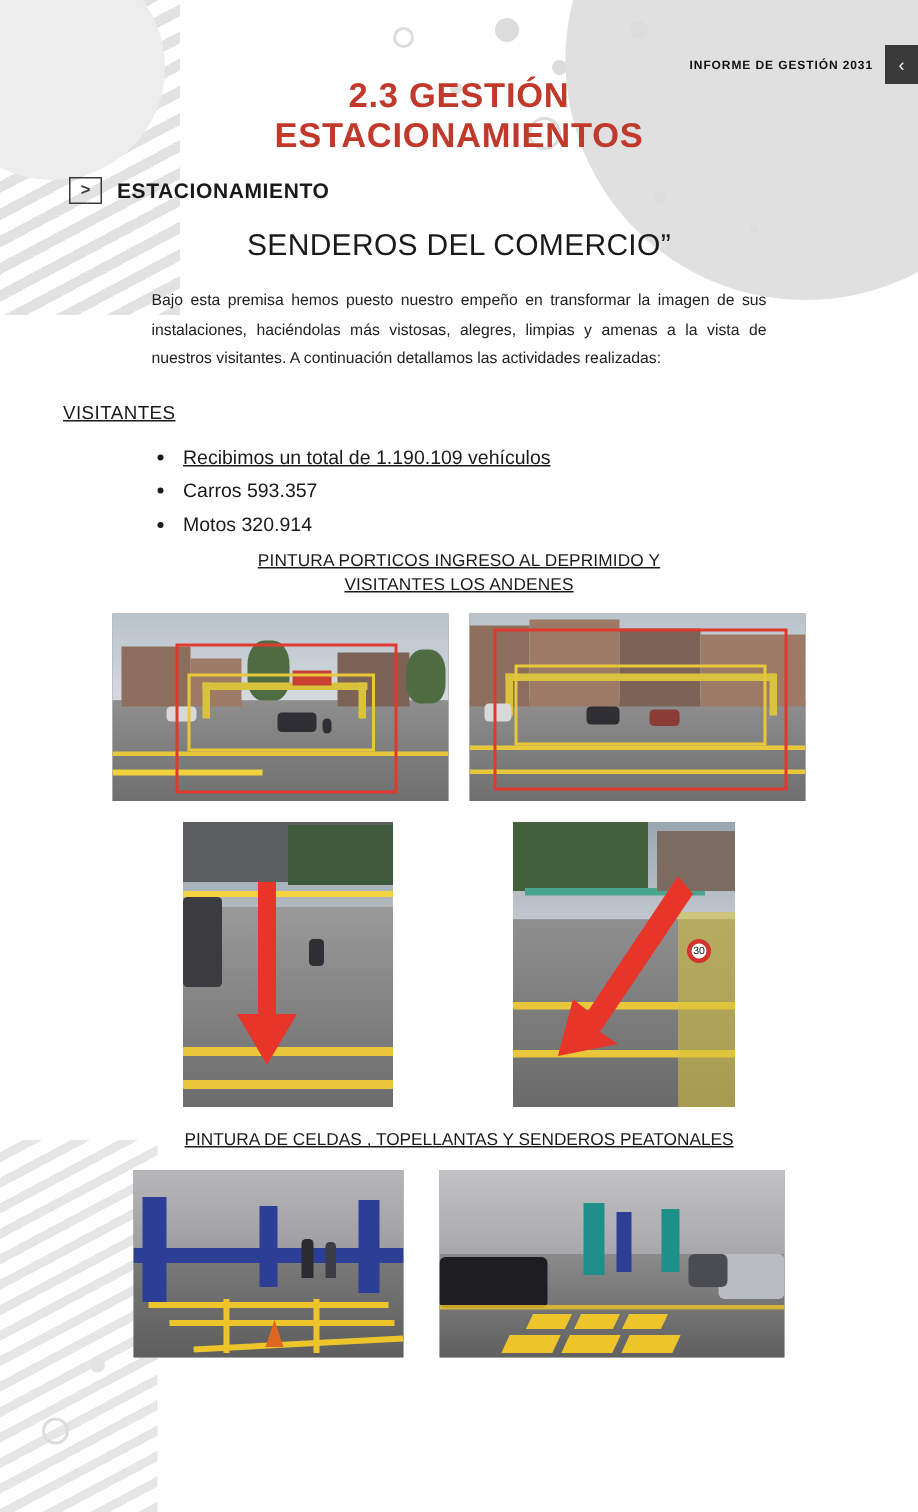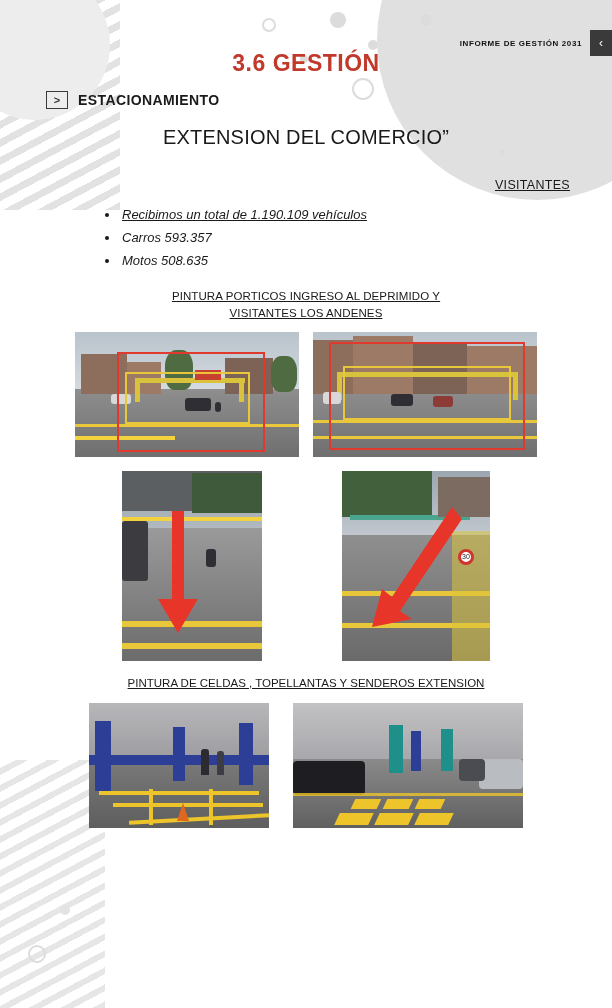"3.6 GESTIÓN" span { text: 3.6 -> 2.3 }
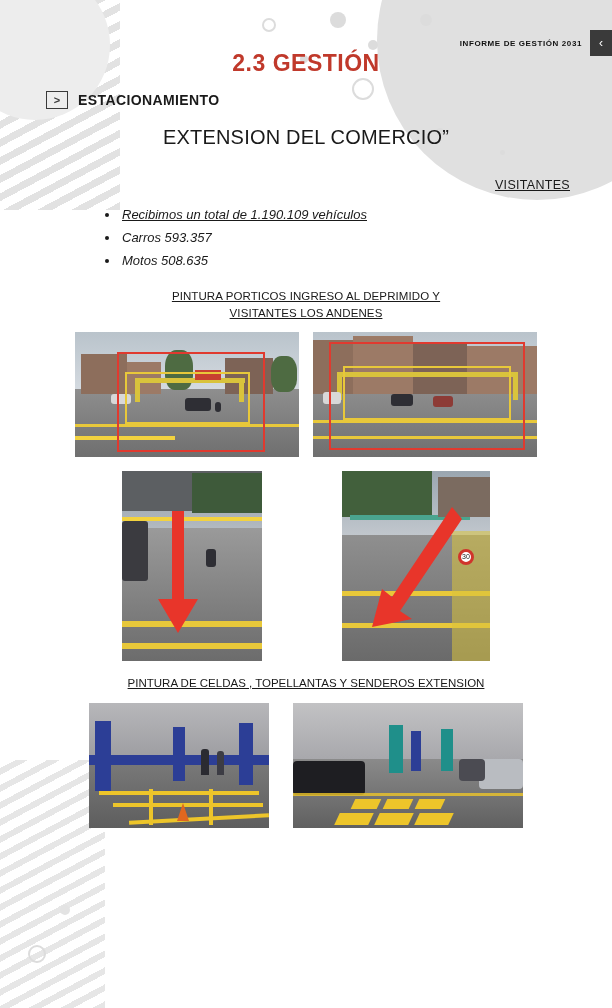"ESTACIONAMIENTOS" span.l2 { html: none -> <span>ESTACIONAMIENTOS</span> }
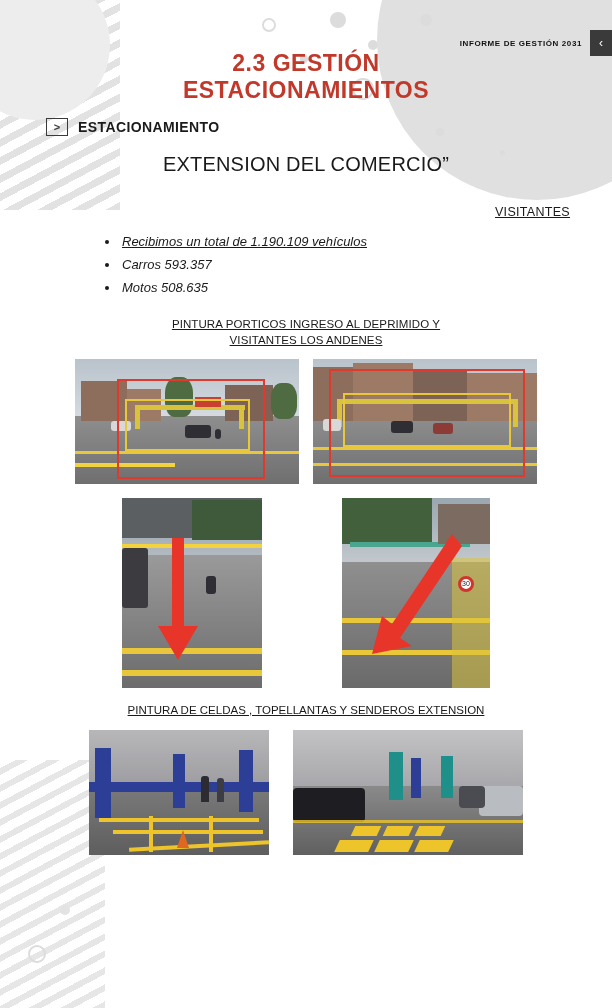"EXTENSION DEL COMERCIO”" span.q2 { text: EXTENSION -> SENDEROS }
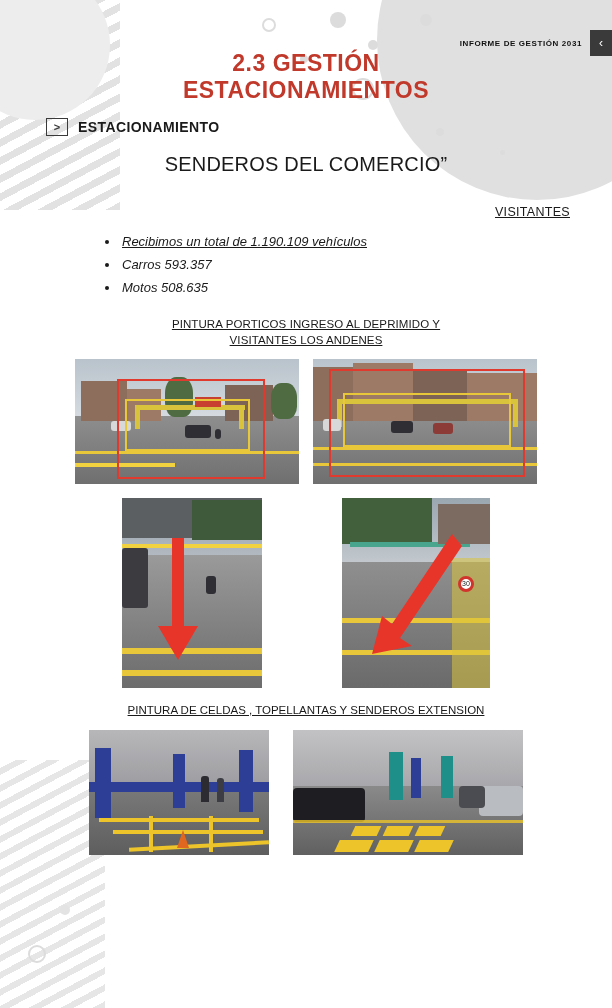"Bajo esta premisa hemos puesto" div.body-text { html: none -> <div>Bajo esta premisa hemos puesto nuestro empeño en transformar la imagen de sus instalaciones, haciéndolas más vistosas, alegres, limpias y amenas a la vista de nuestros visitantes. A continuación detallamos las actividades realizadas:</div> }
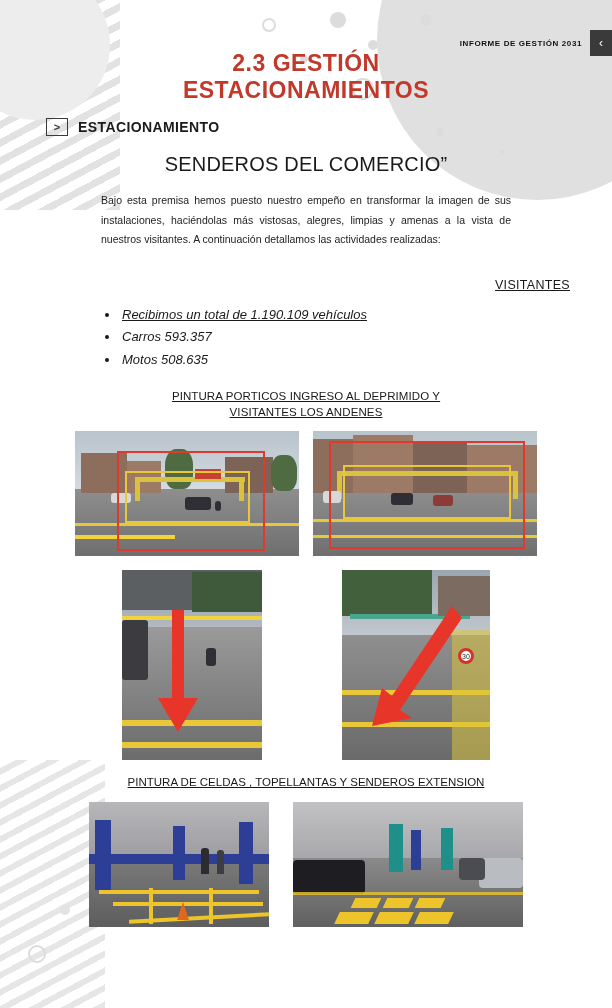"VISITANTES" .subhead { margin-top: 28px -> 18px; text-align: right -> left }
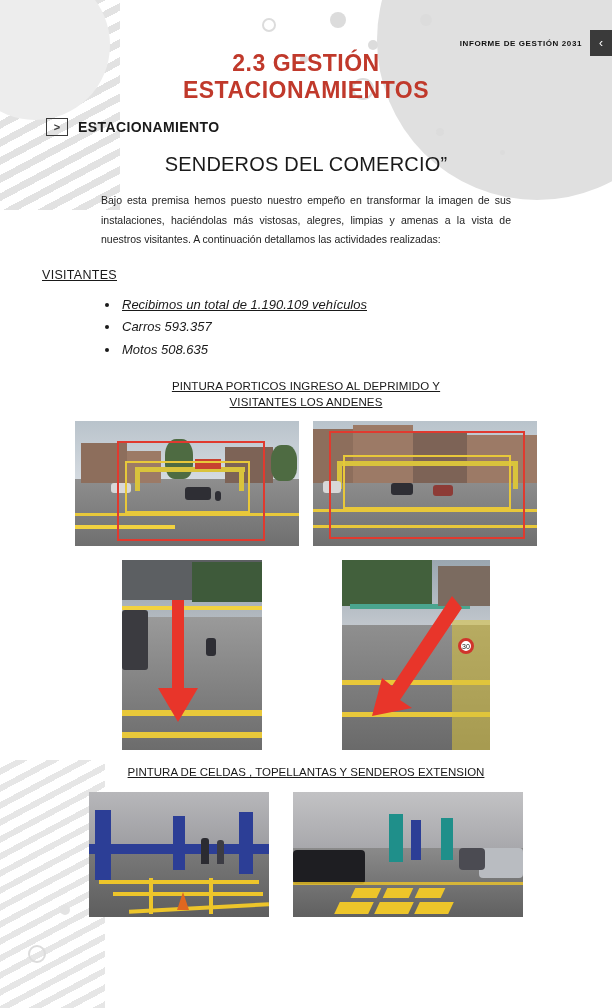"Recibimos un total de 1.190.109" .bullets { font-style: italic -> none; margin: 12px 0 16px 78px -> 12px 0 4px 78px }
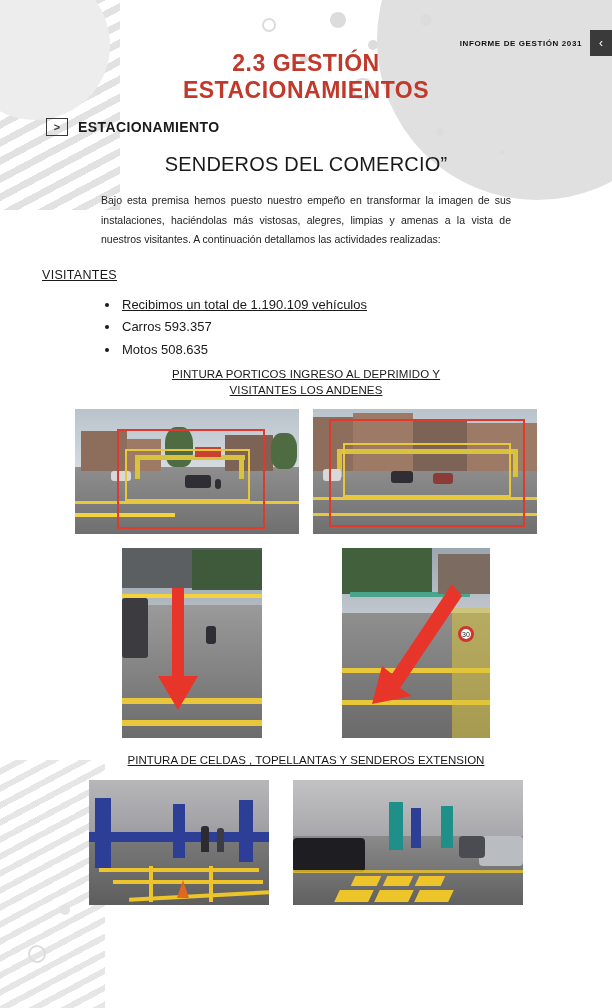"Motos 508.635" span { text: 508.635 -> 320.914 }
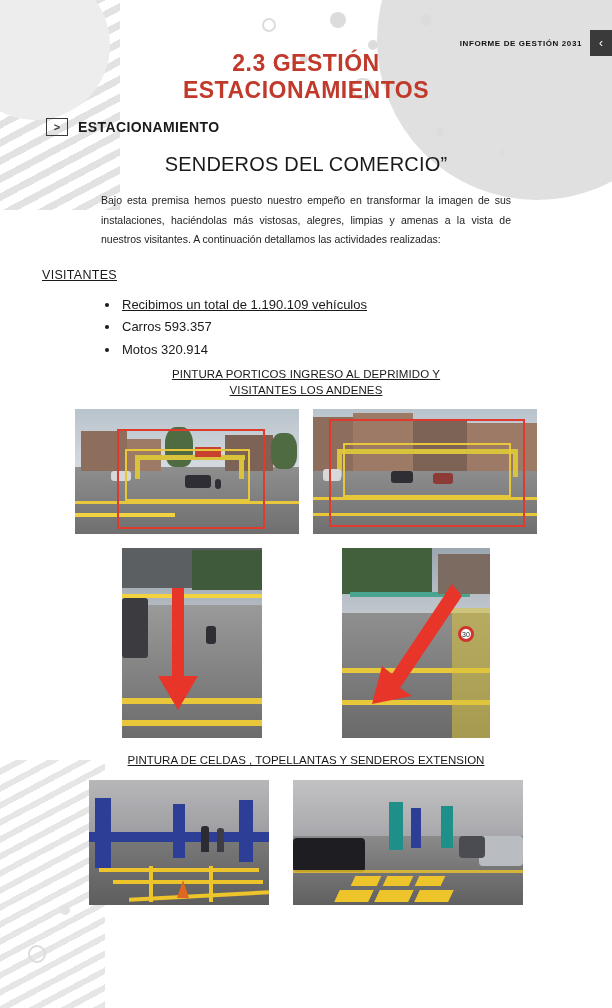"PINTURA DE CELDAS , TOPELLANTAS" div.caption2 { text: EXTENSION -> PEATONALES }
